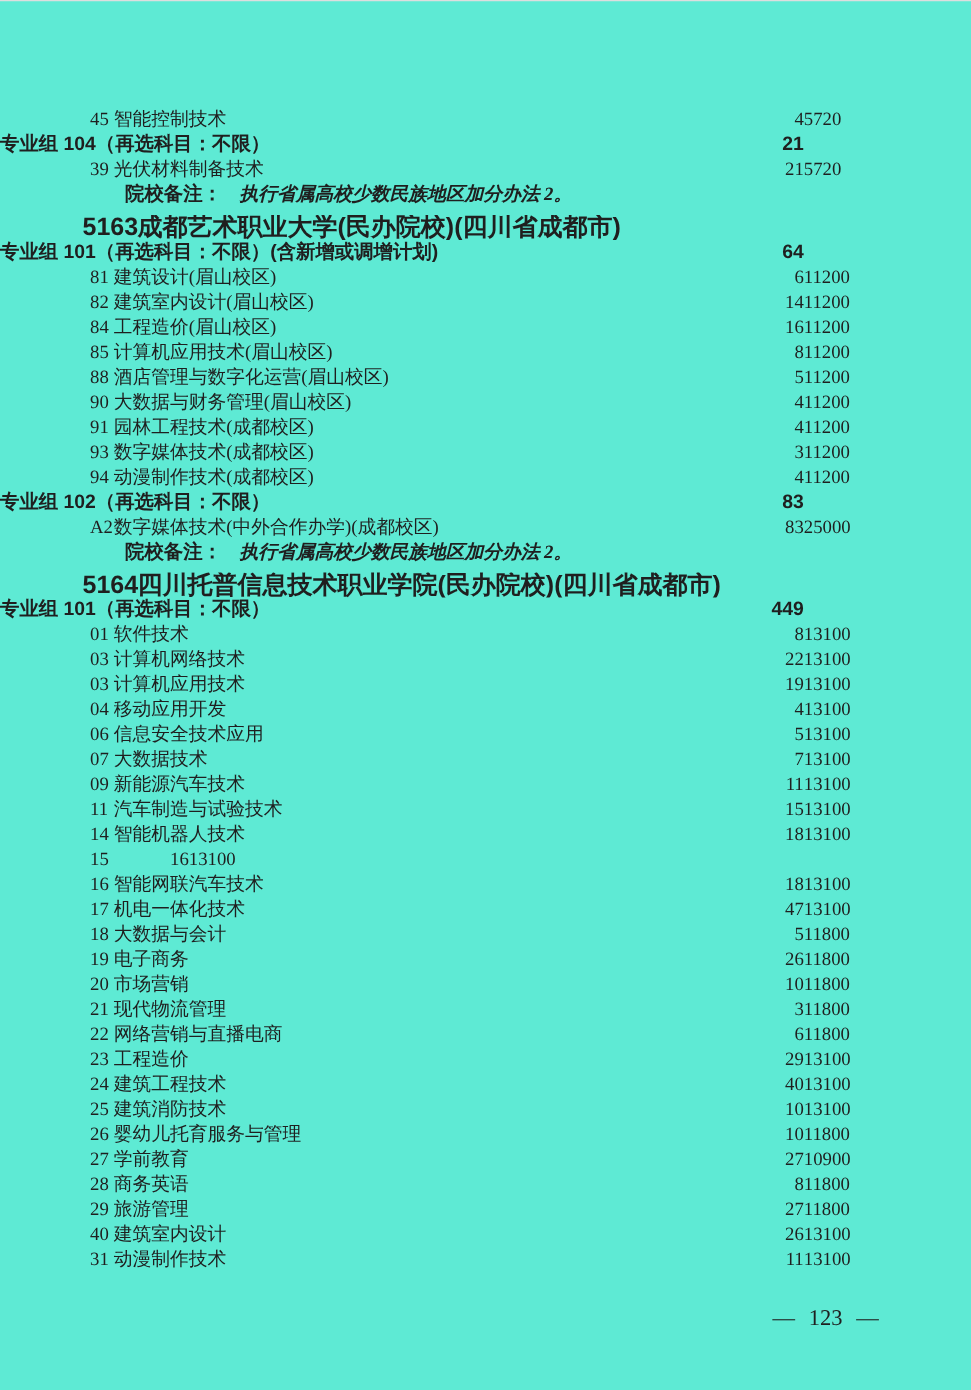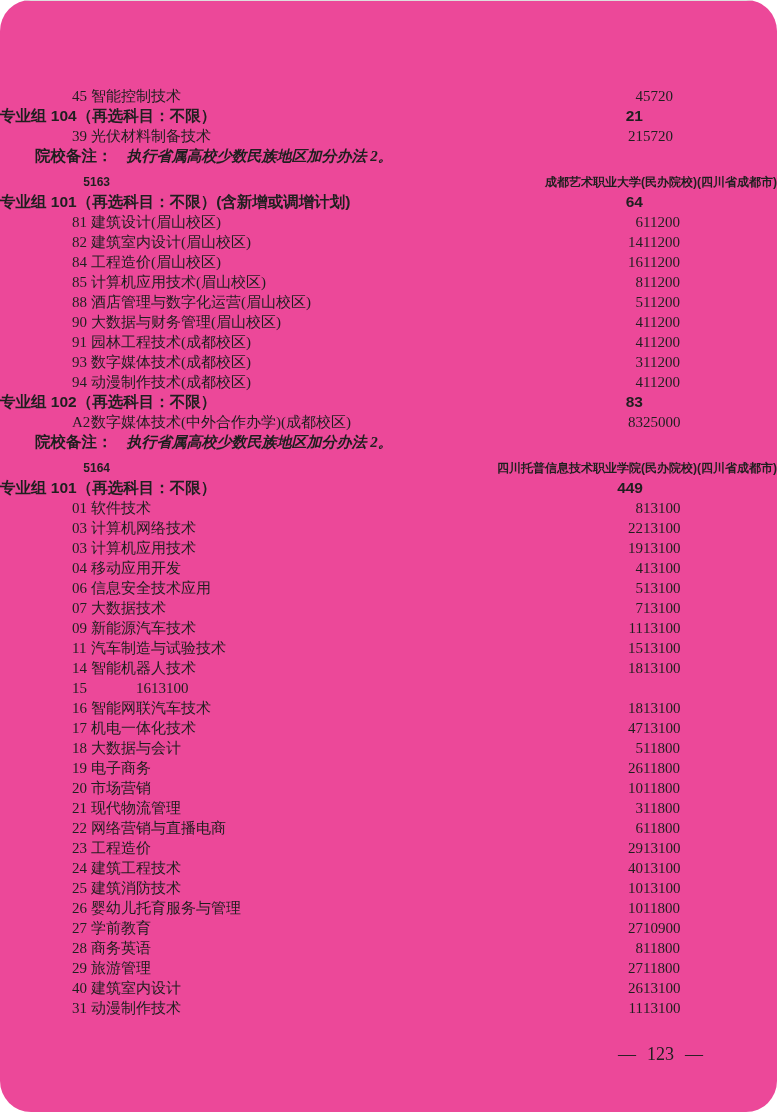"45" .page { background: #ec4899 -> #5eead4; border-radius: 31px -> none }
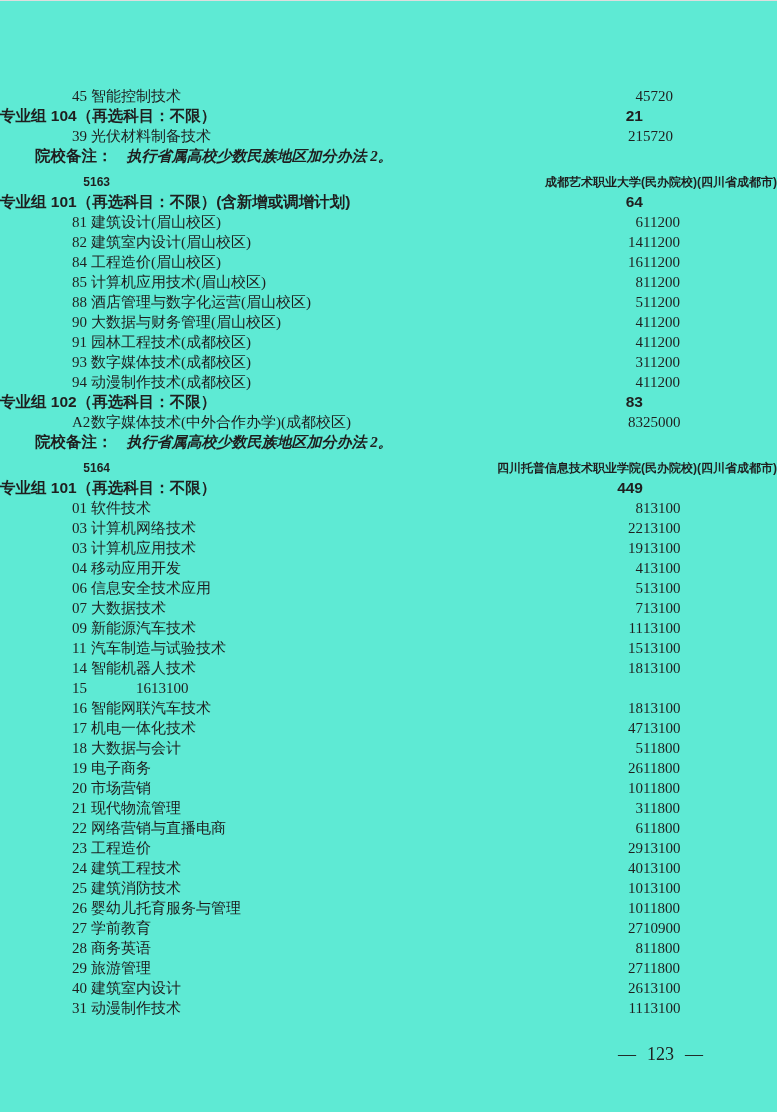"院校备注：" .row.remark { padding-left: 35px -> 100px }
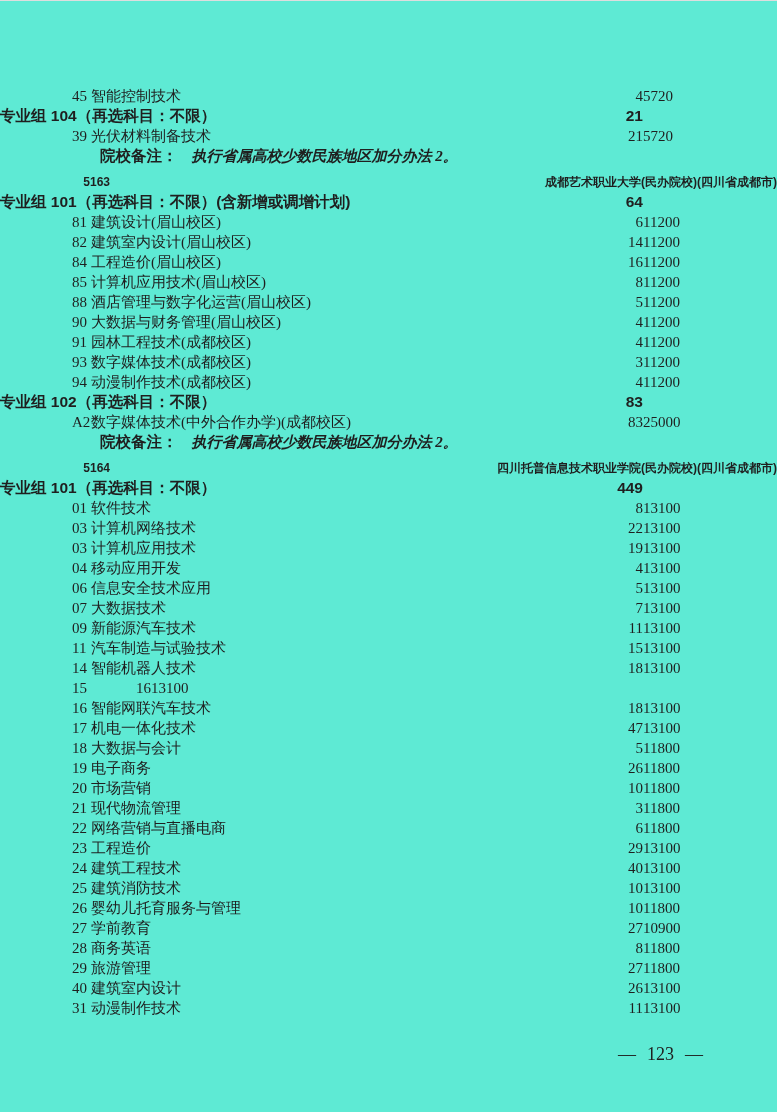"5163" .row.school { font-size: 12px -> 20px; text-align: right -> none }
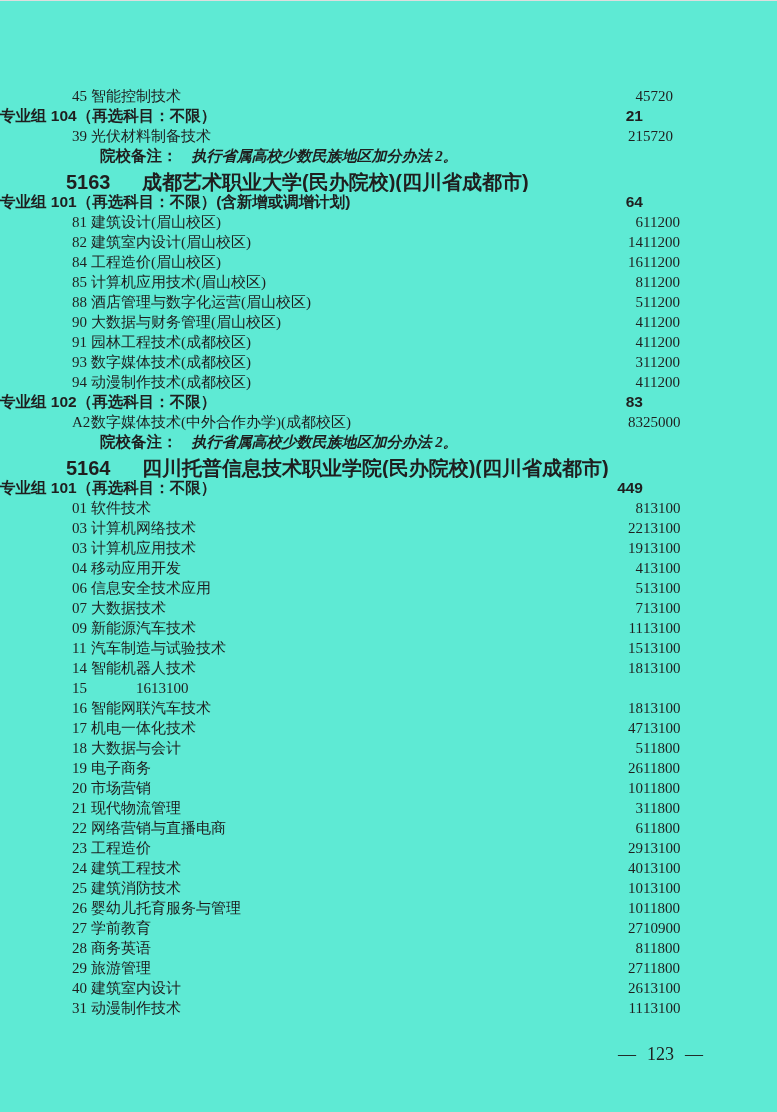"成都艺术职业大学(民办院校)(四川省成都市)" .row.school .s-name { margin-left: 32px -> none }
